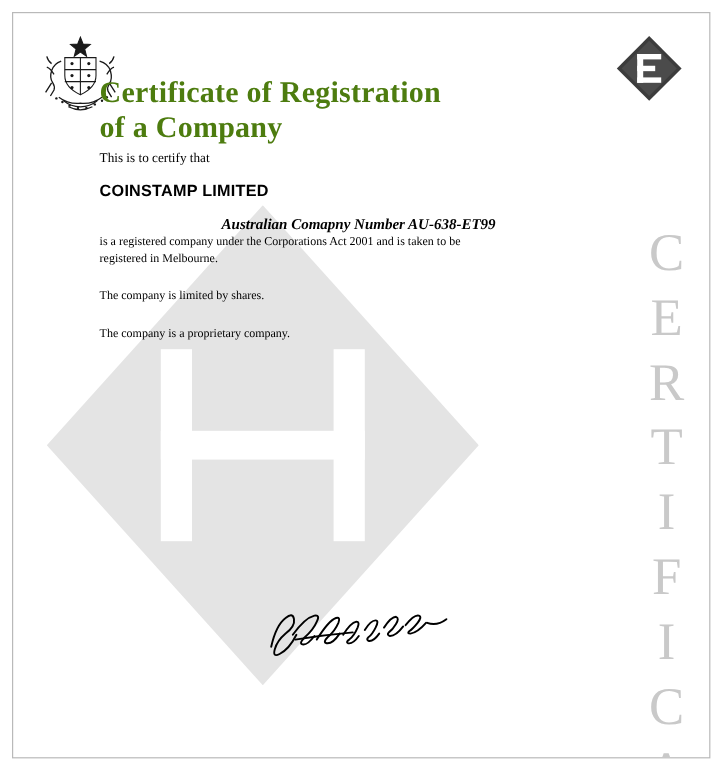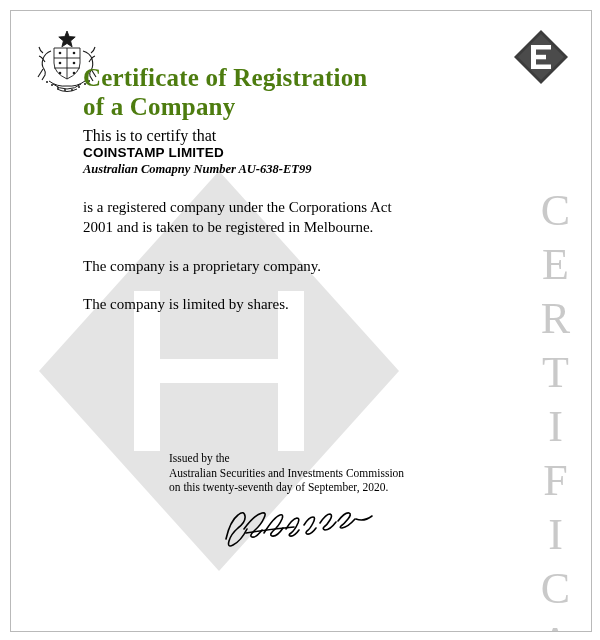"This is to certify that" .certify-line { font-size: 16px -> 11px; margin-bottom: none -> 12px }
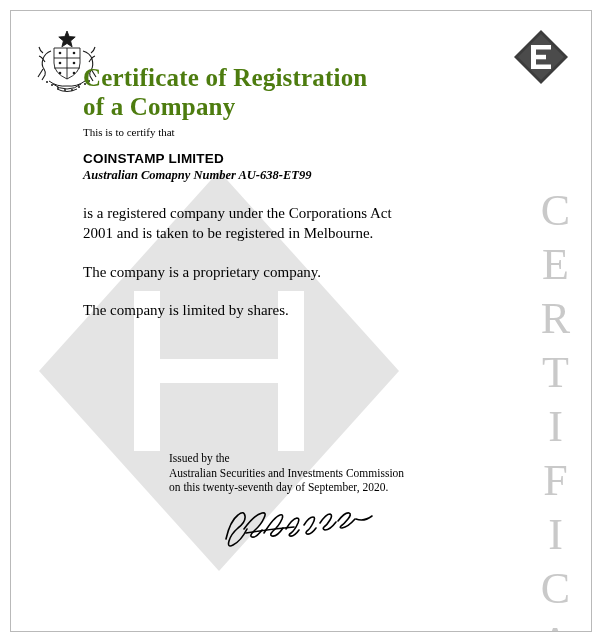"COINSTAMP LIMITED" .company-name { margin-bottom: 2px -> 14px }
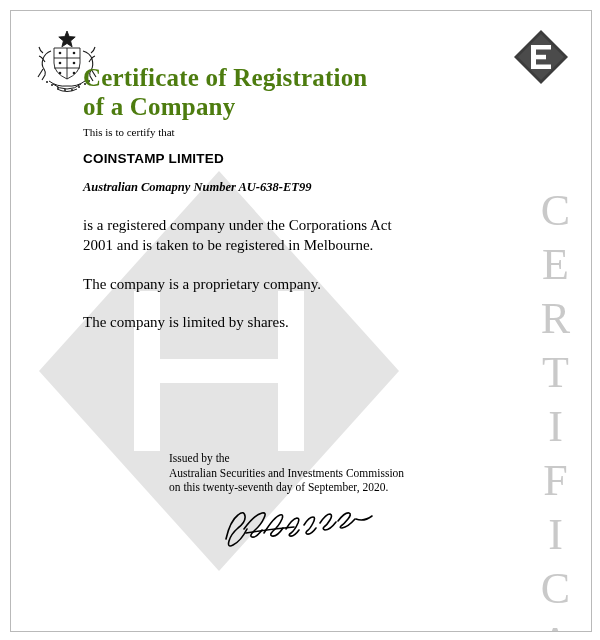"Australian Comapny Number AU-638-ET99" .acn-line { margin-bottom: 20px -> 0; text-align: none -> right }
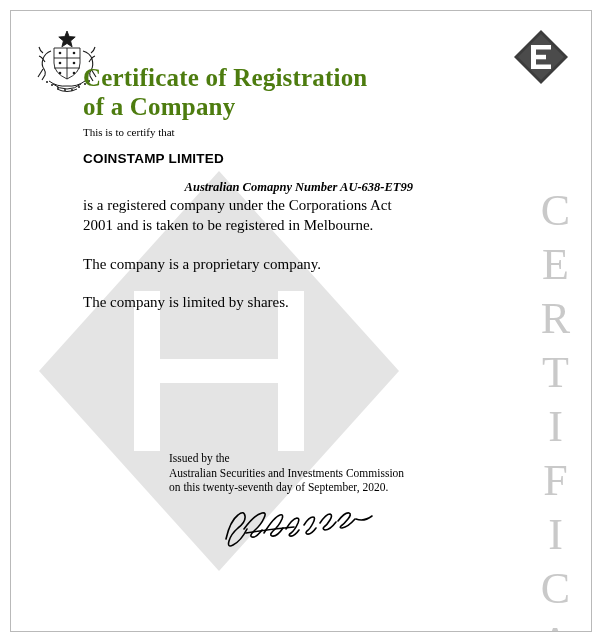"is a registered company under" .para { font-size: 15px -> 10px }
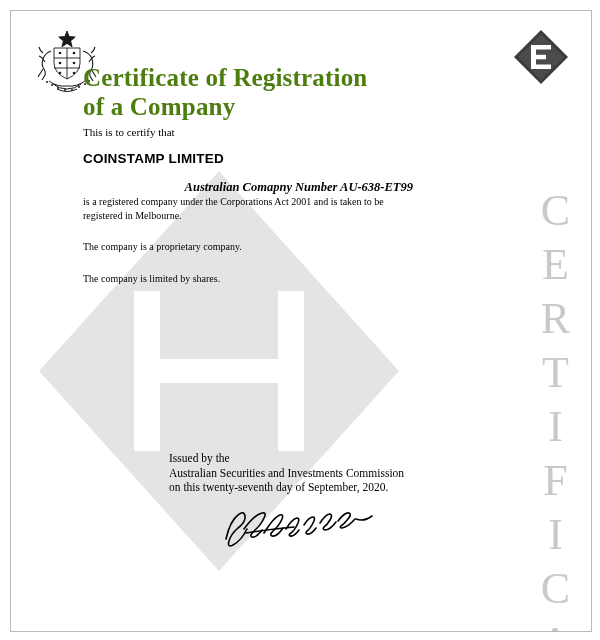"The company is a proprietary" div.para { order: before "The company is limited by" -> after "The company is limited by" }
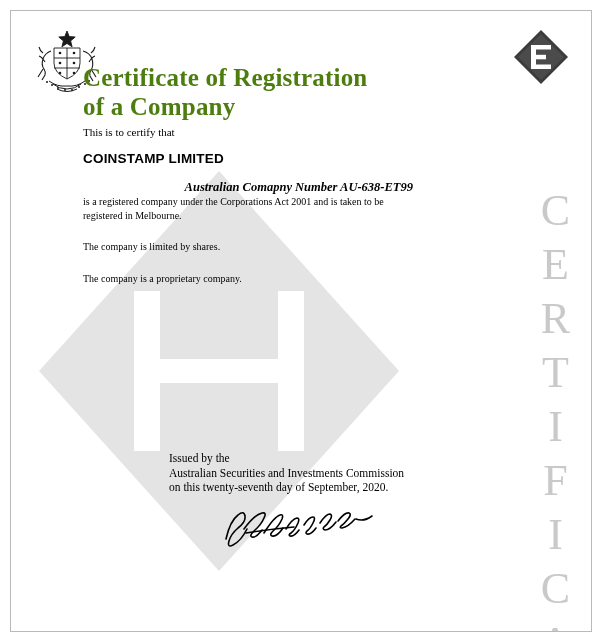"Issued by the" div.issued-block { html: <div> <div>Issued by the</div> <div>Australian Securities and Investments Commission</div> <div>on this twenty-seventh day of September, 2020.</div> </div> -> none }
